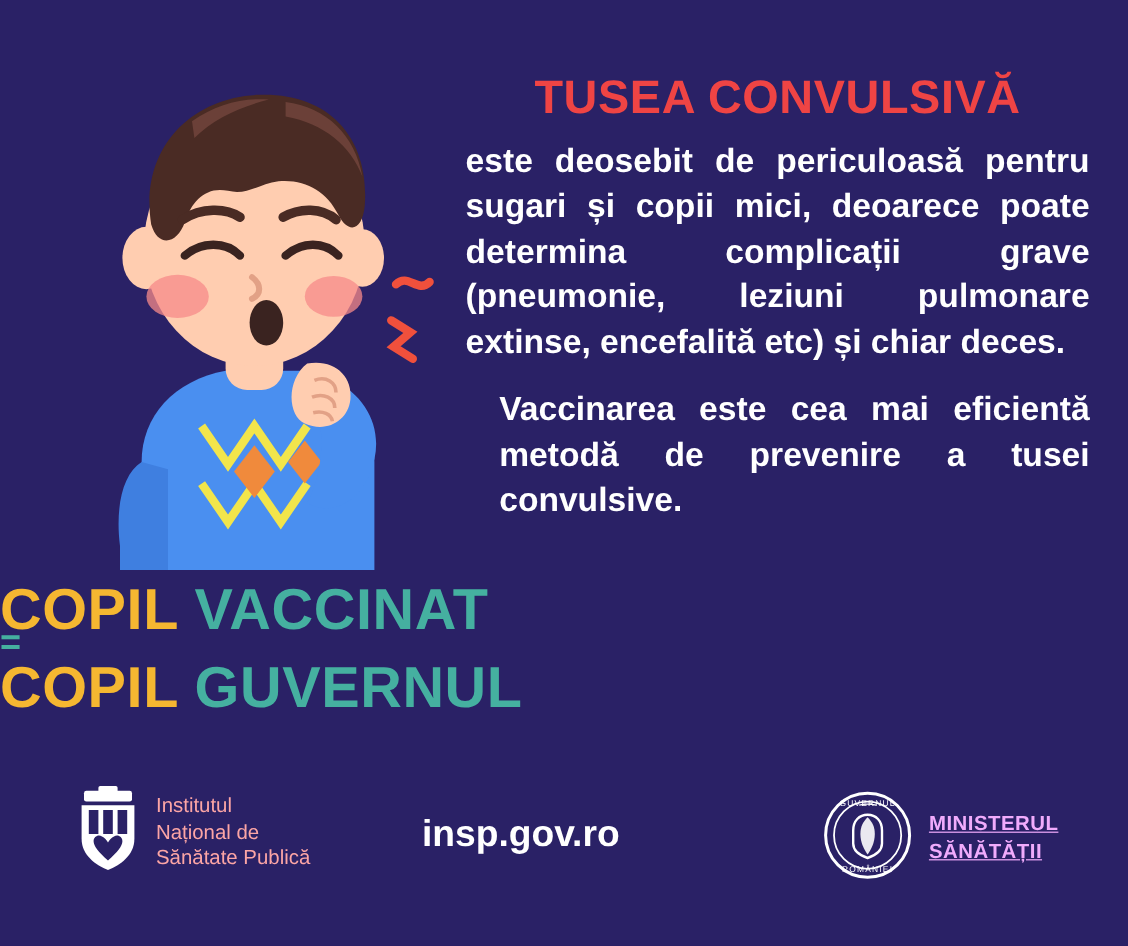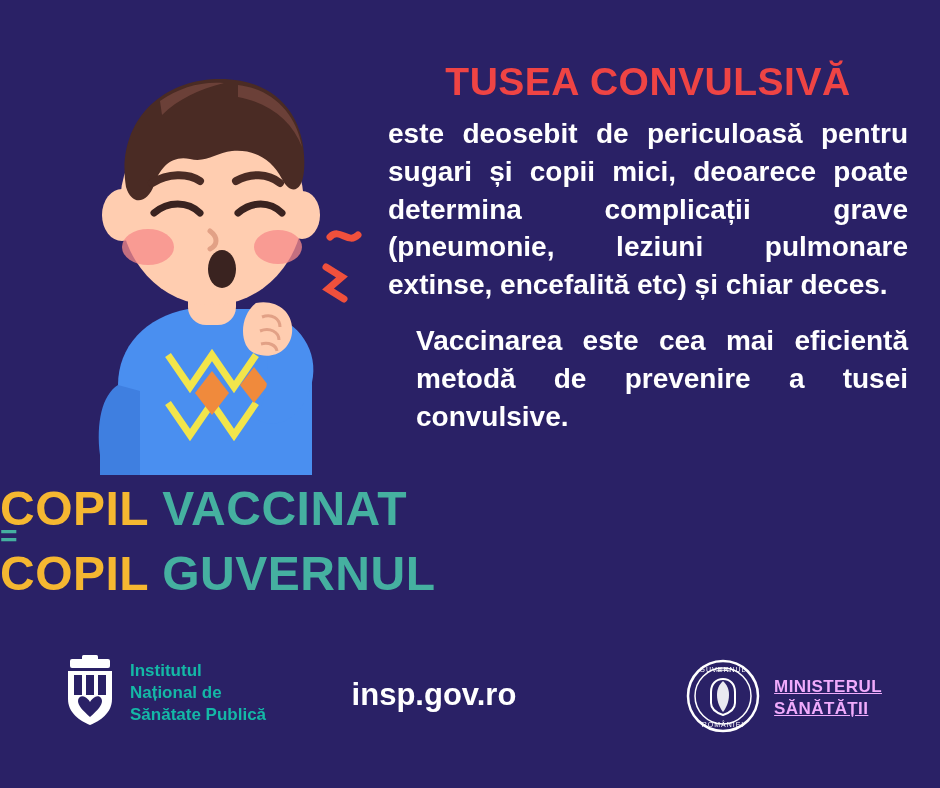"Institutul" .insp-text { color: #14b8a6 -> #fca5a5; font-weight: bold -> normal }
